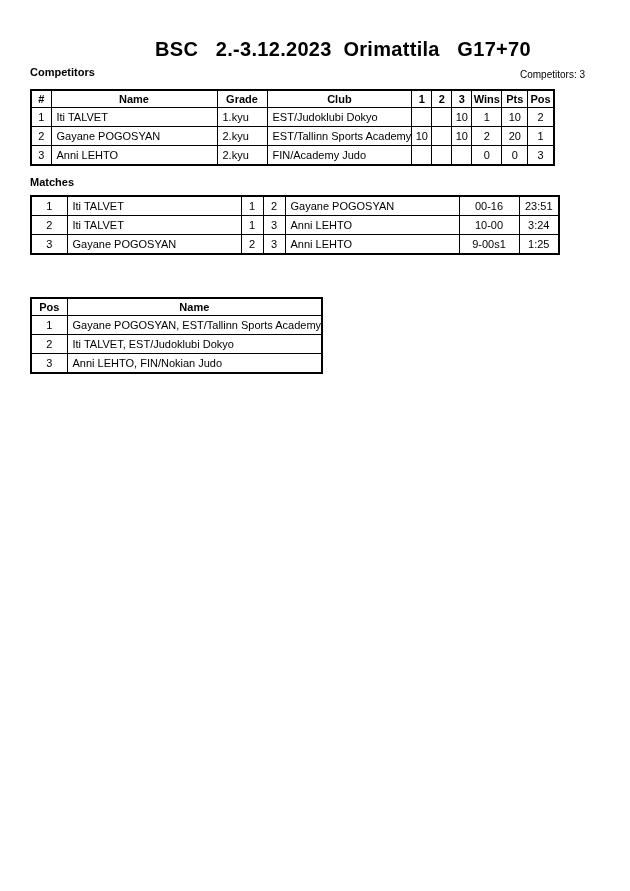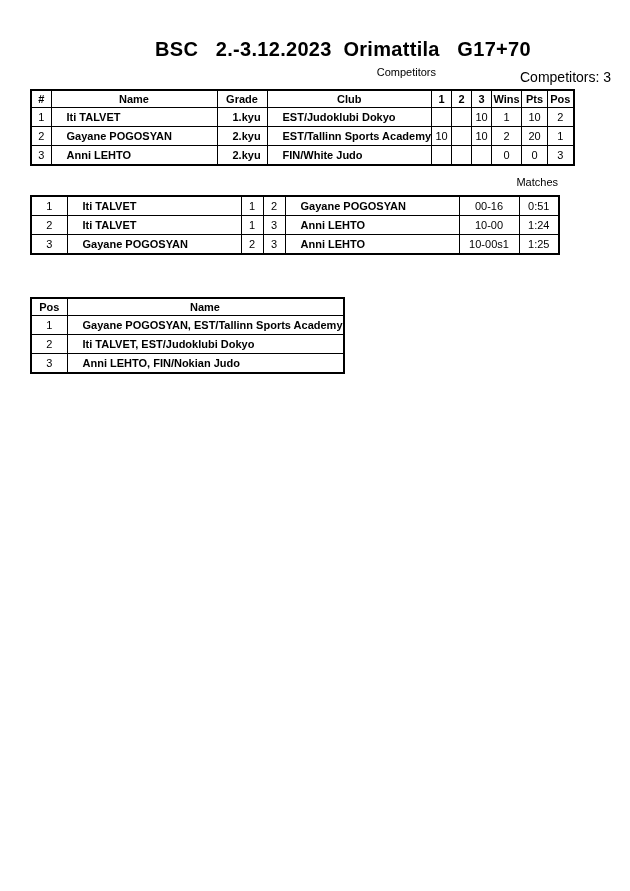"Competitors" .section-label { font-weight: normal -> bold; text-align: right -> left }
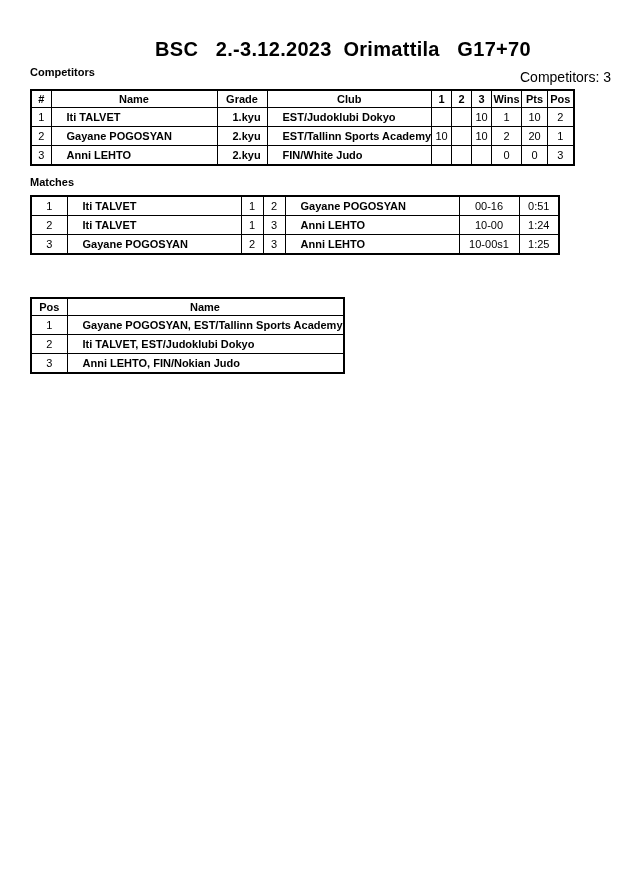"Competitors: 3" .competitors-count { font-size: 14px -> 10px }
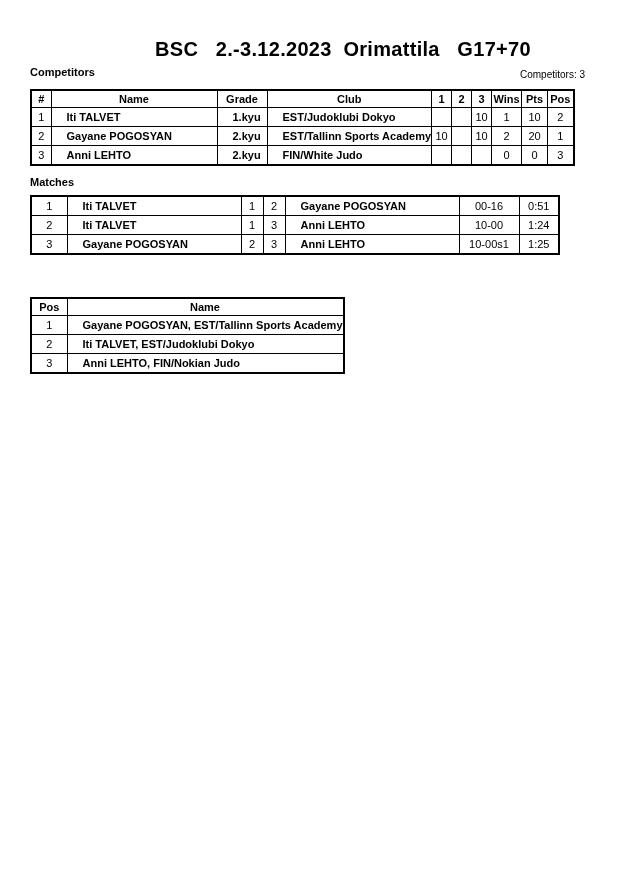"Iti TALVET" td.l { font-weight: bold -> none; padding-left: 15px -> 5px }
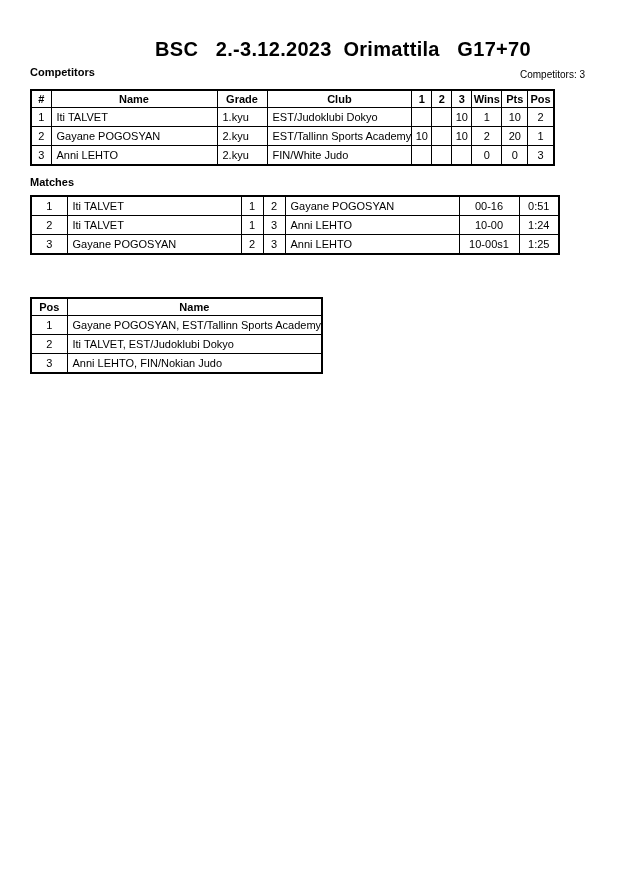"FIN/White Judo" td.l { text: FIN/White -> FIN/Academy }
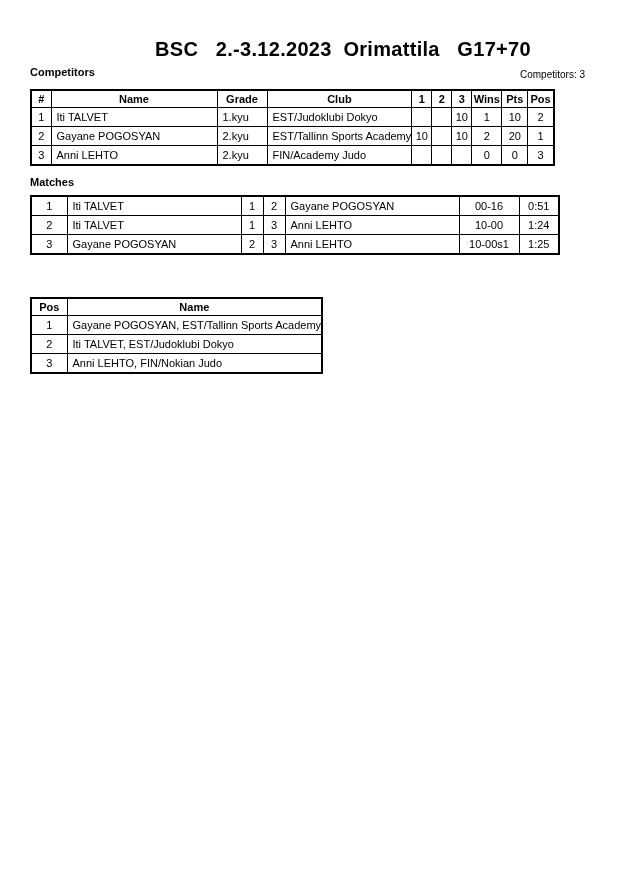"0:51" td.c { text: 0:51 -> 23:51 }
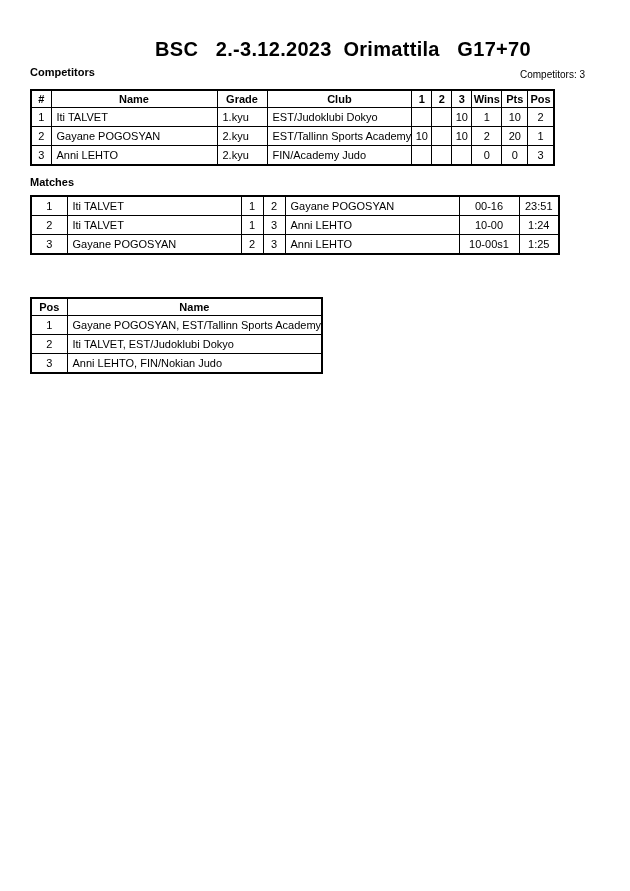"1:24" td.c { text: 1:24 -> 3:24 }
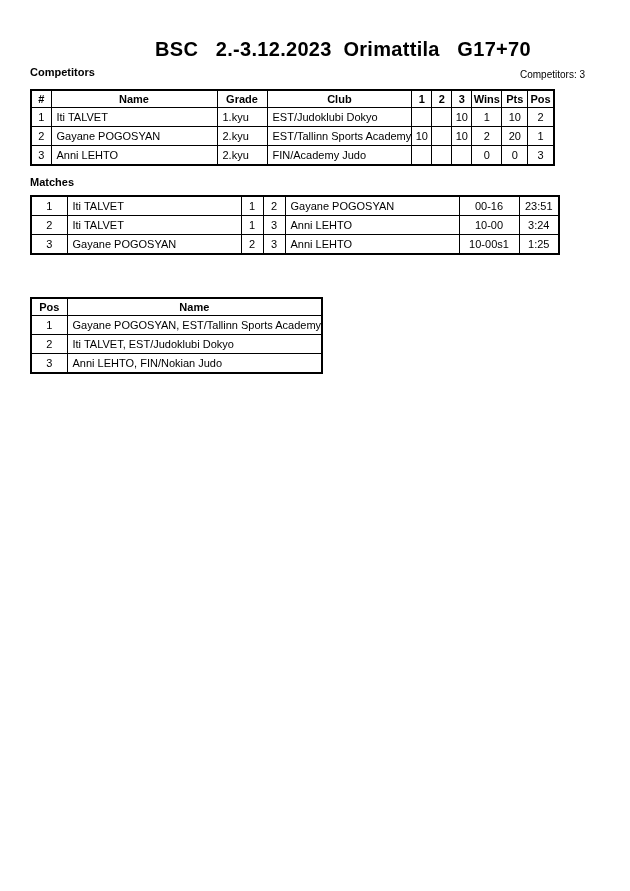"10-00s1" td.c { text: 10-00s1 -> 9-00s1 }
